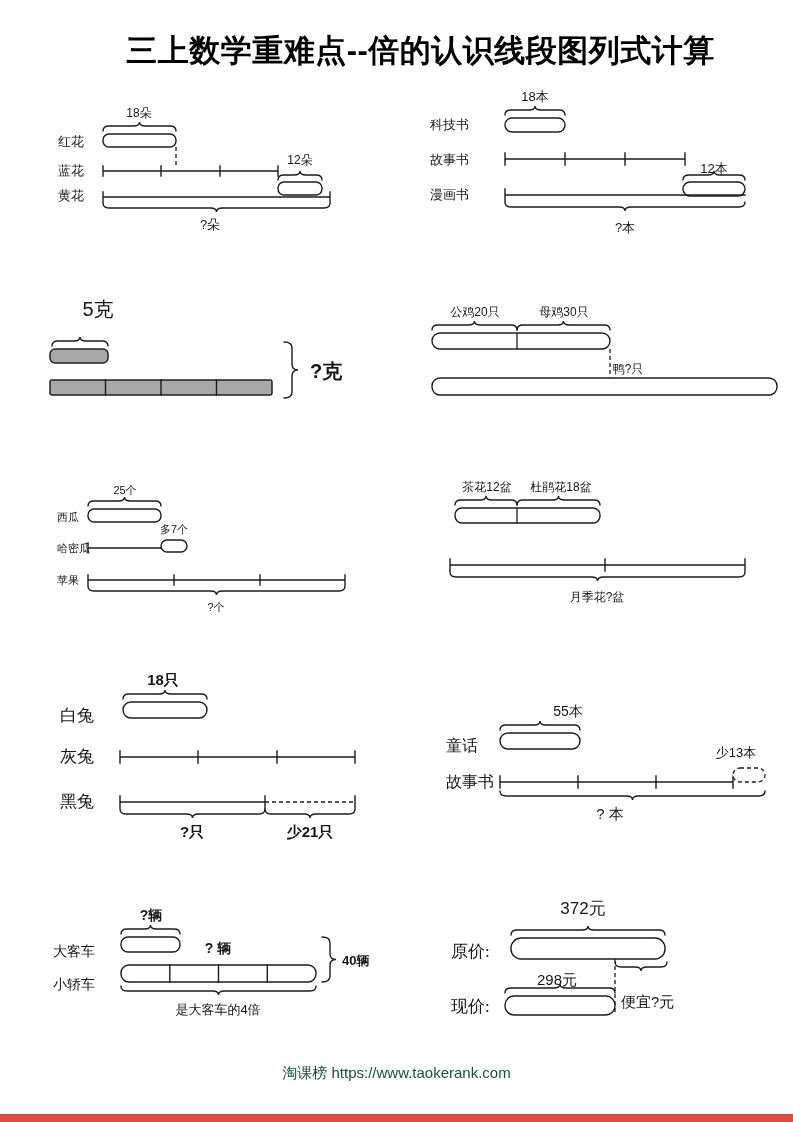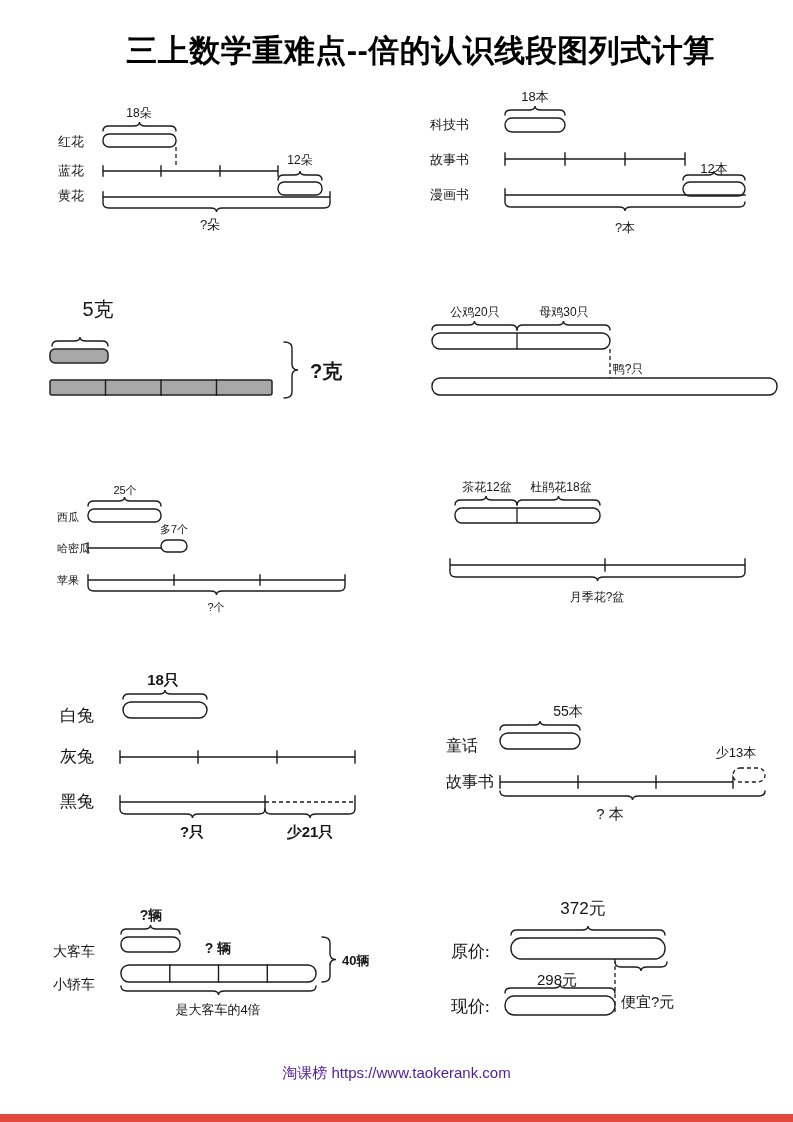"淘课榜 https://www.taokerank.com" .footer { color: #4c1d95 -> #14532d }
